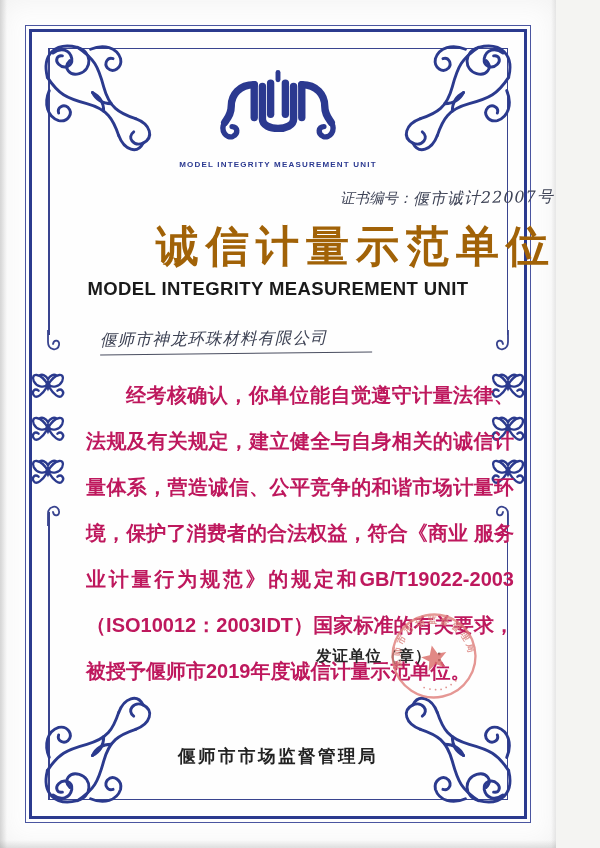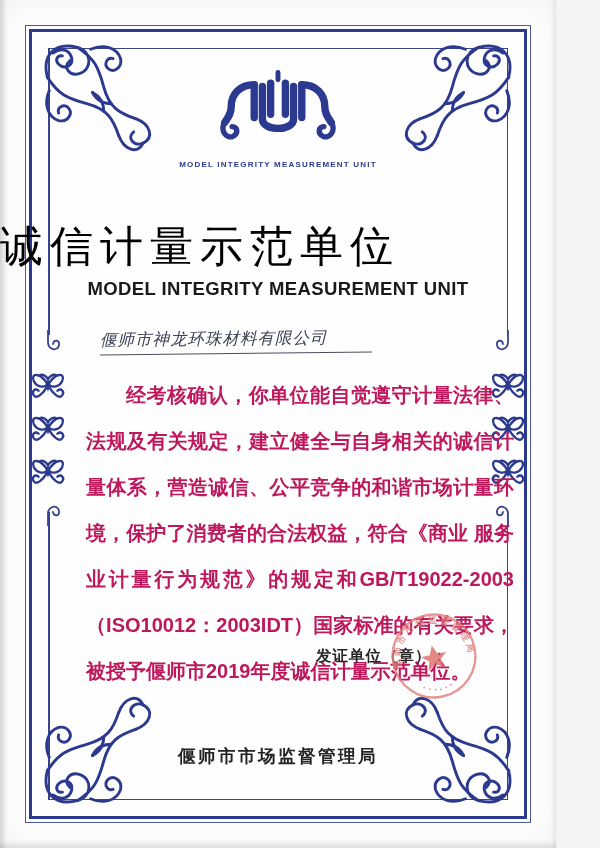"证书编号：偃市诚计22007号" div.cert-no { html: none -> <div> <span>证书编号：</span><span>偃市诚计22007号</span> </div> }
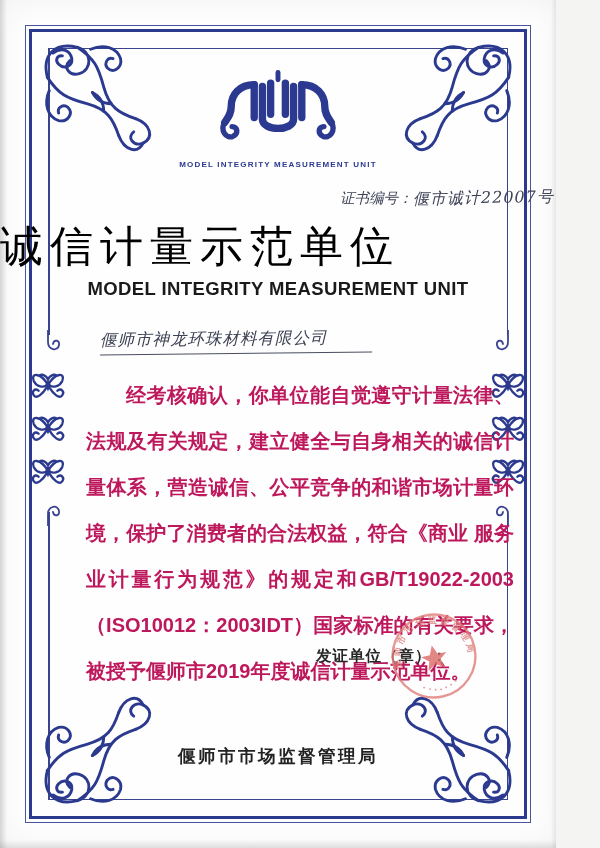"诚信计量示范单位" .title-zh { color: #000000 -> #a16207; font-weight: normal -> bold; text-align: left -> right }
